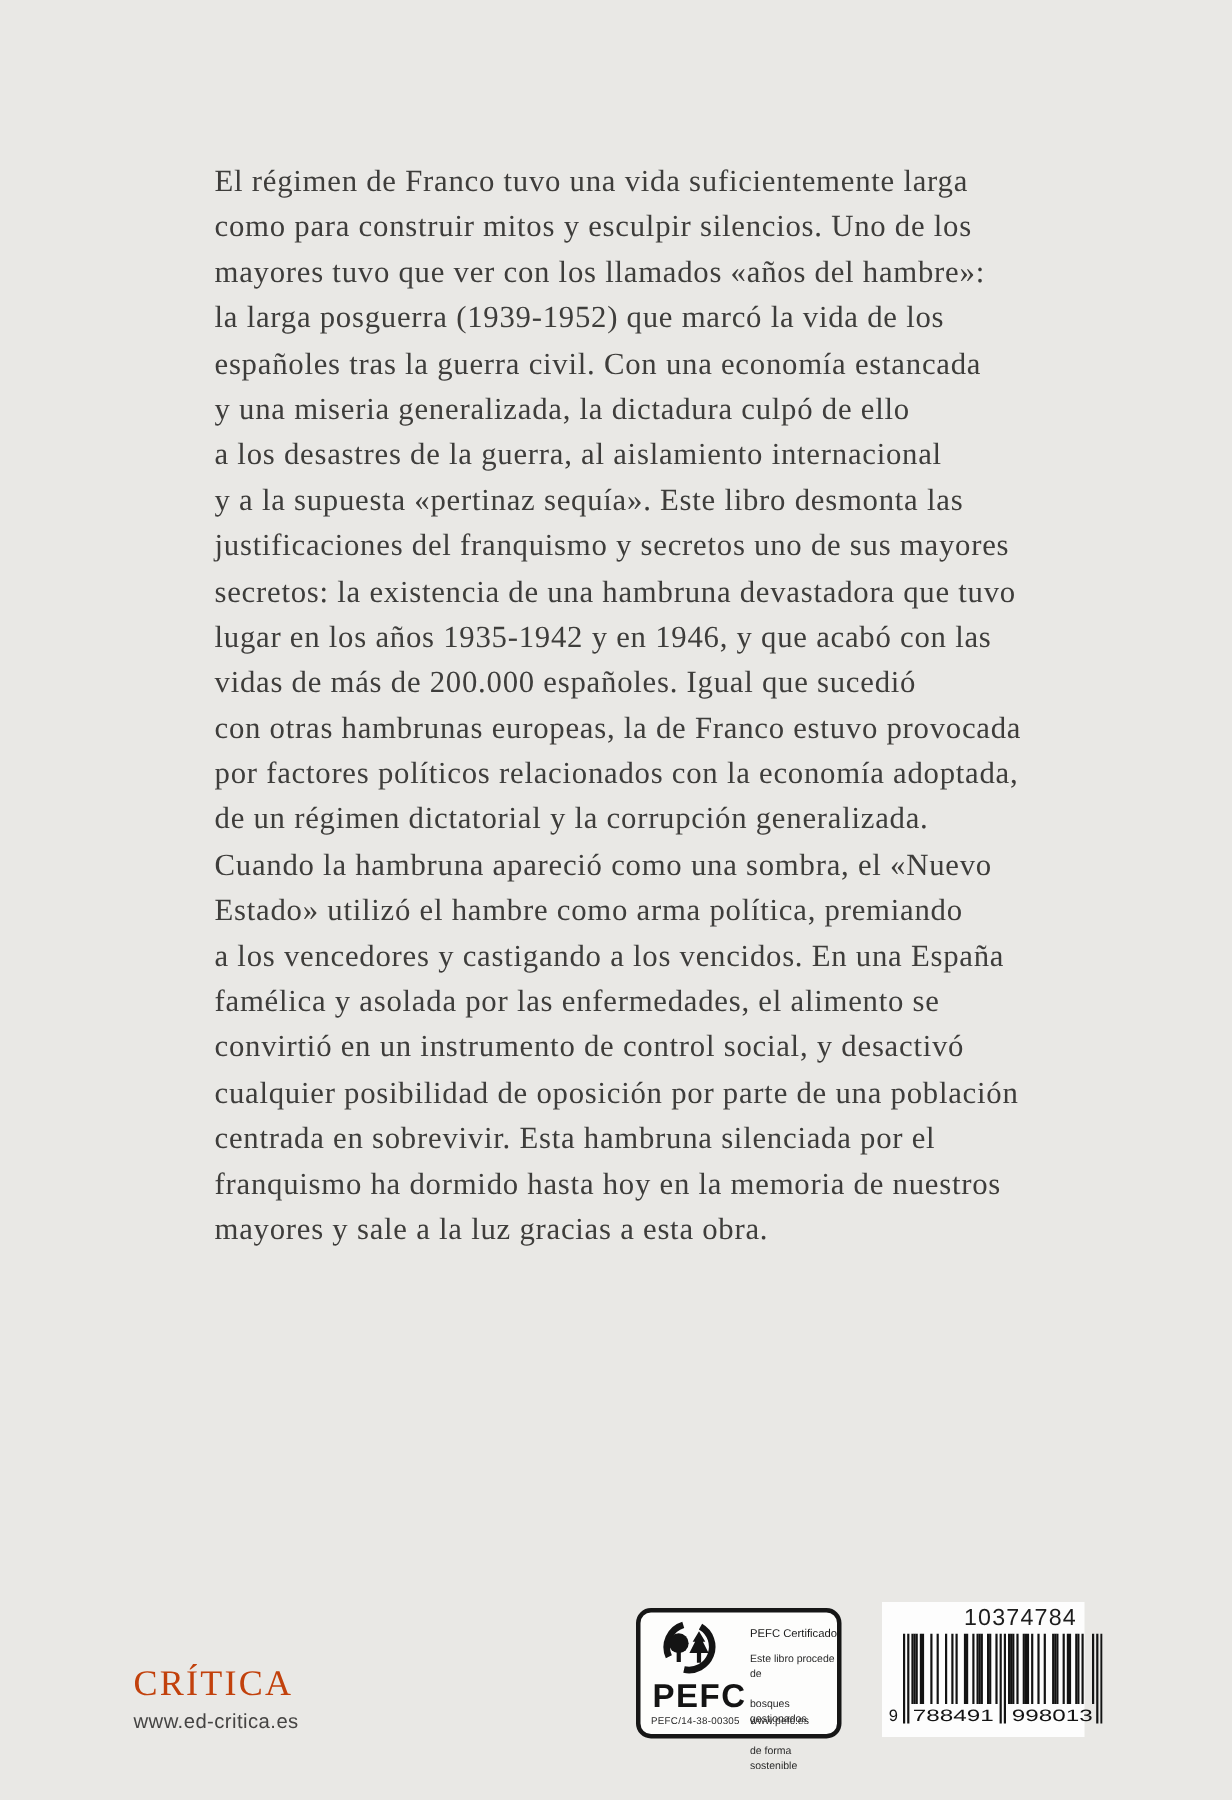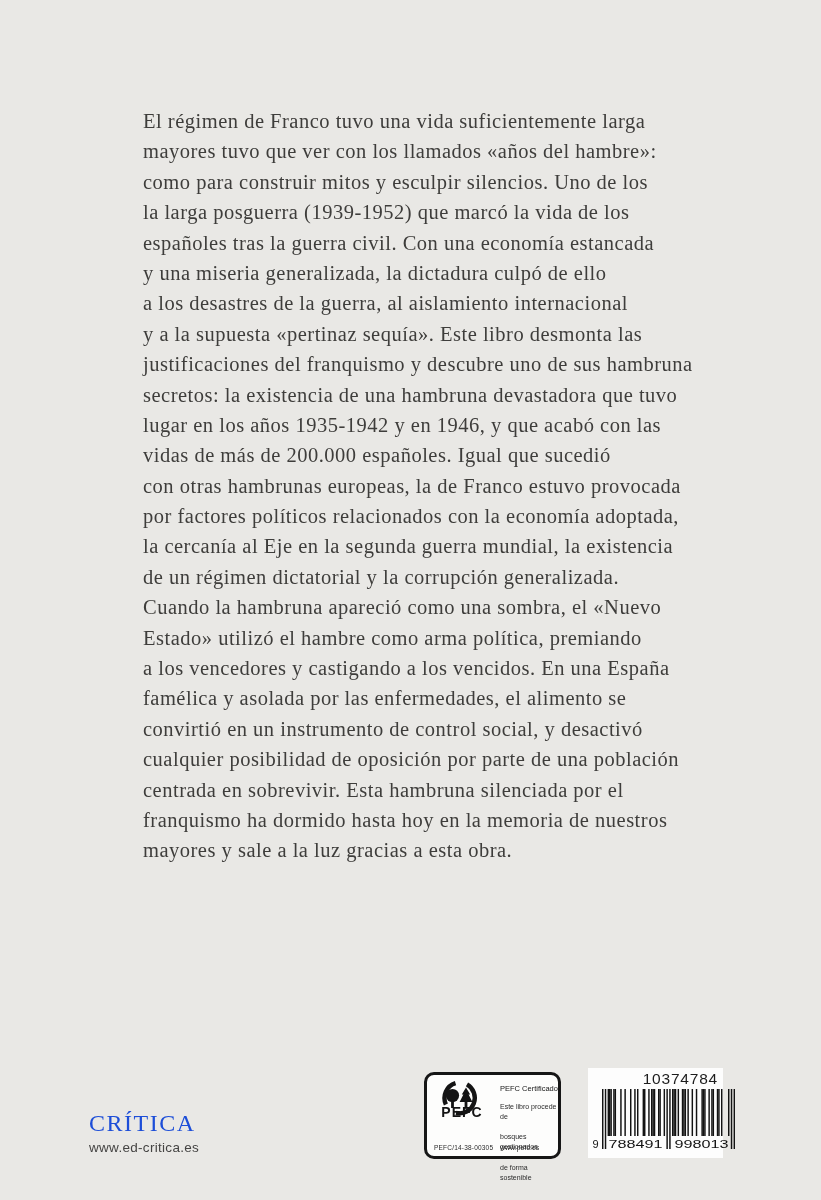"mayores tuvo que ver con" div.text-line { order: before "como para construir mitos y" -> after "como para construir mitos y" }
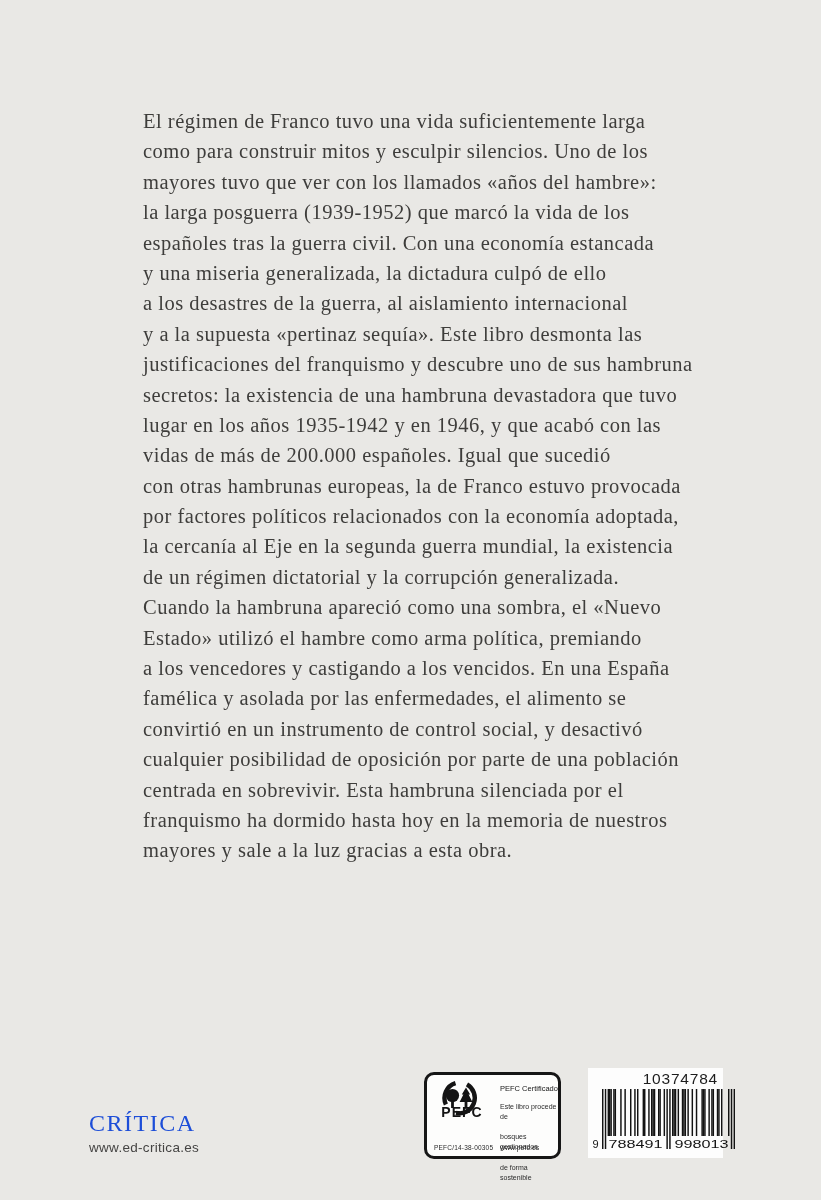"justificaciones del franquismo y" div.text-line { text: descubre uno de sus hambruna -> secretos uno de sus mayores }
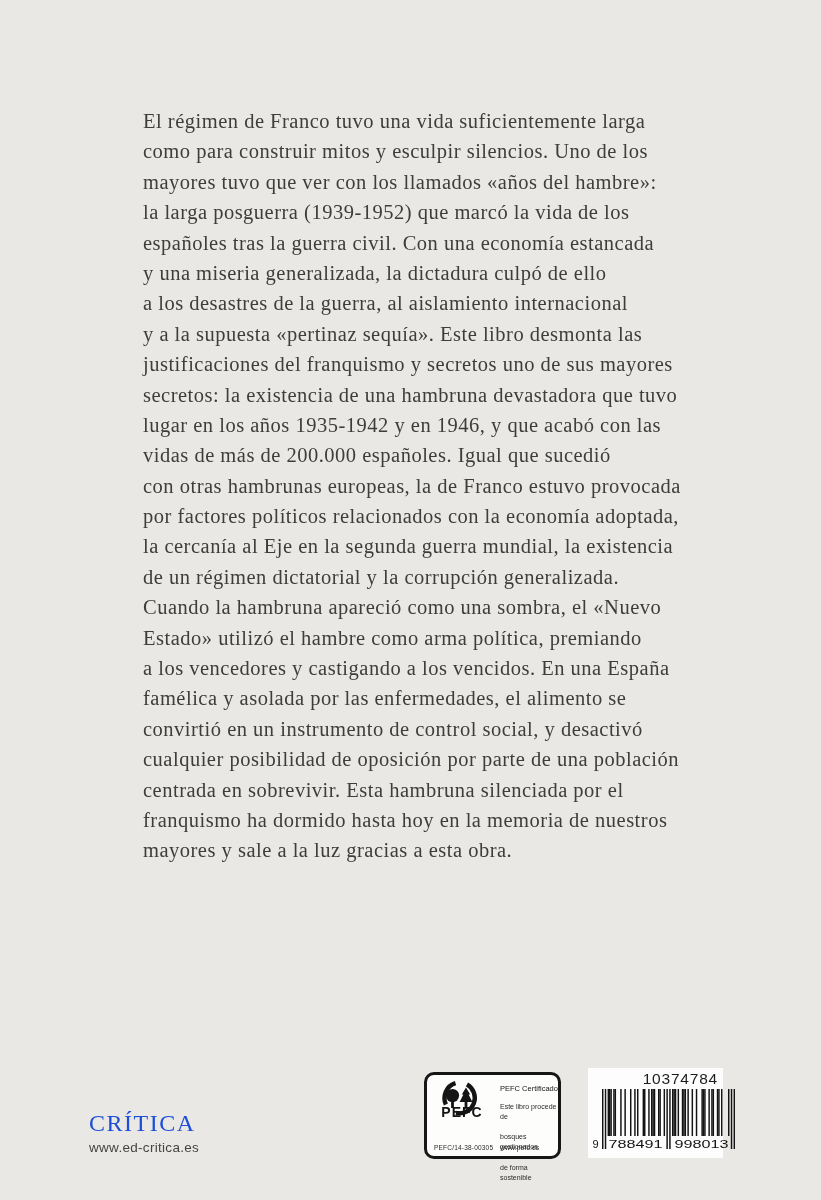"la cercanía al Eje en" div.text-line { html: <div>la cercanía al Eje en la segunda guerra mundial, la existencia</div> -> none }
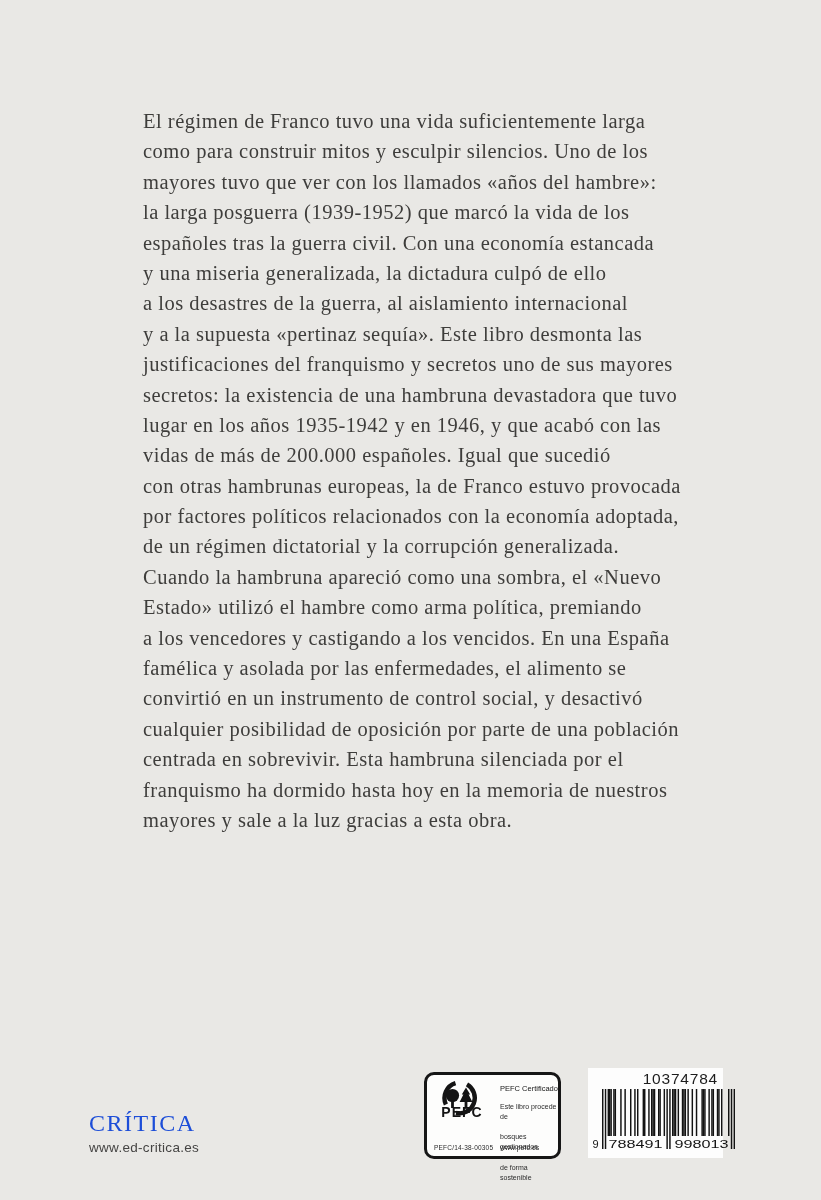"CRÍTICA" .critica-logo { color: #1d4ed8 -> #c2410c }
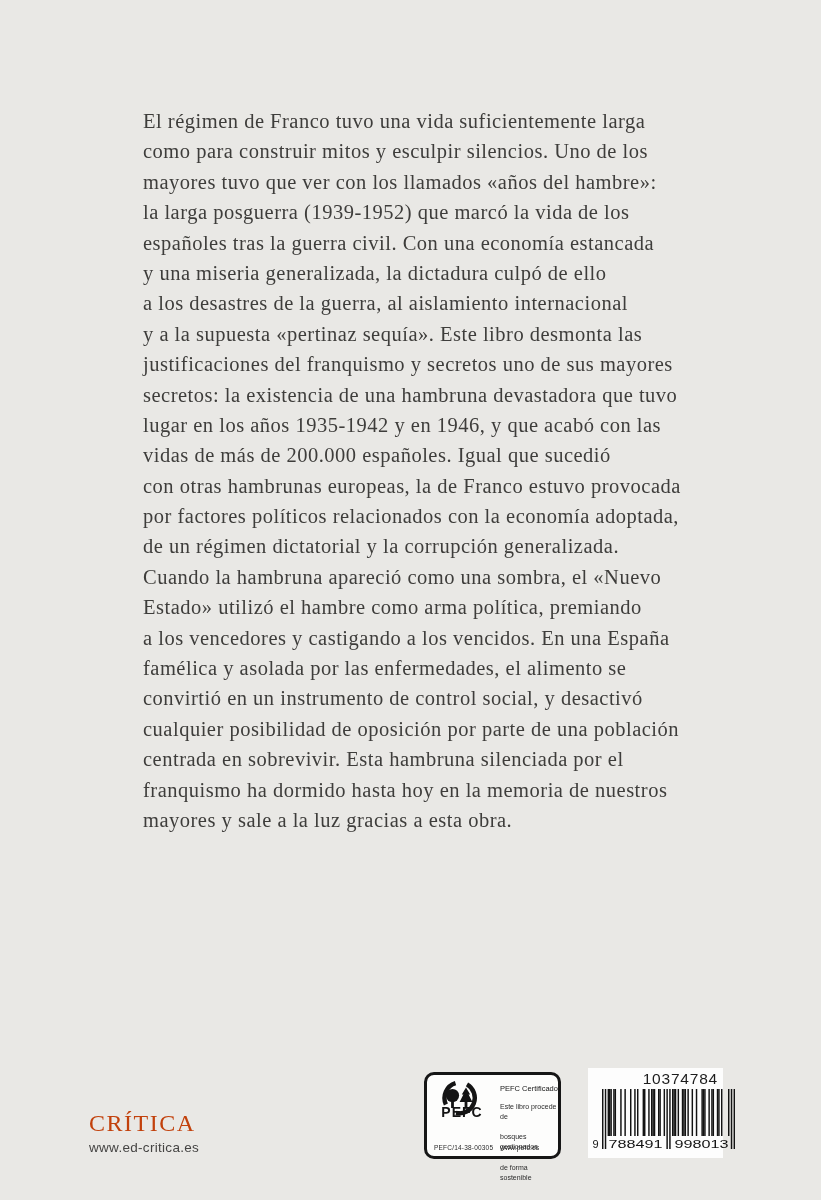"PEFC" .pefc-logo-text { font-size: 14px -> 22px; top: 29px -> 43px }
